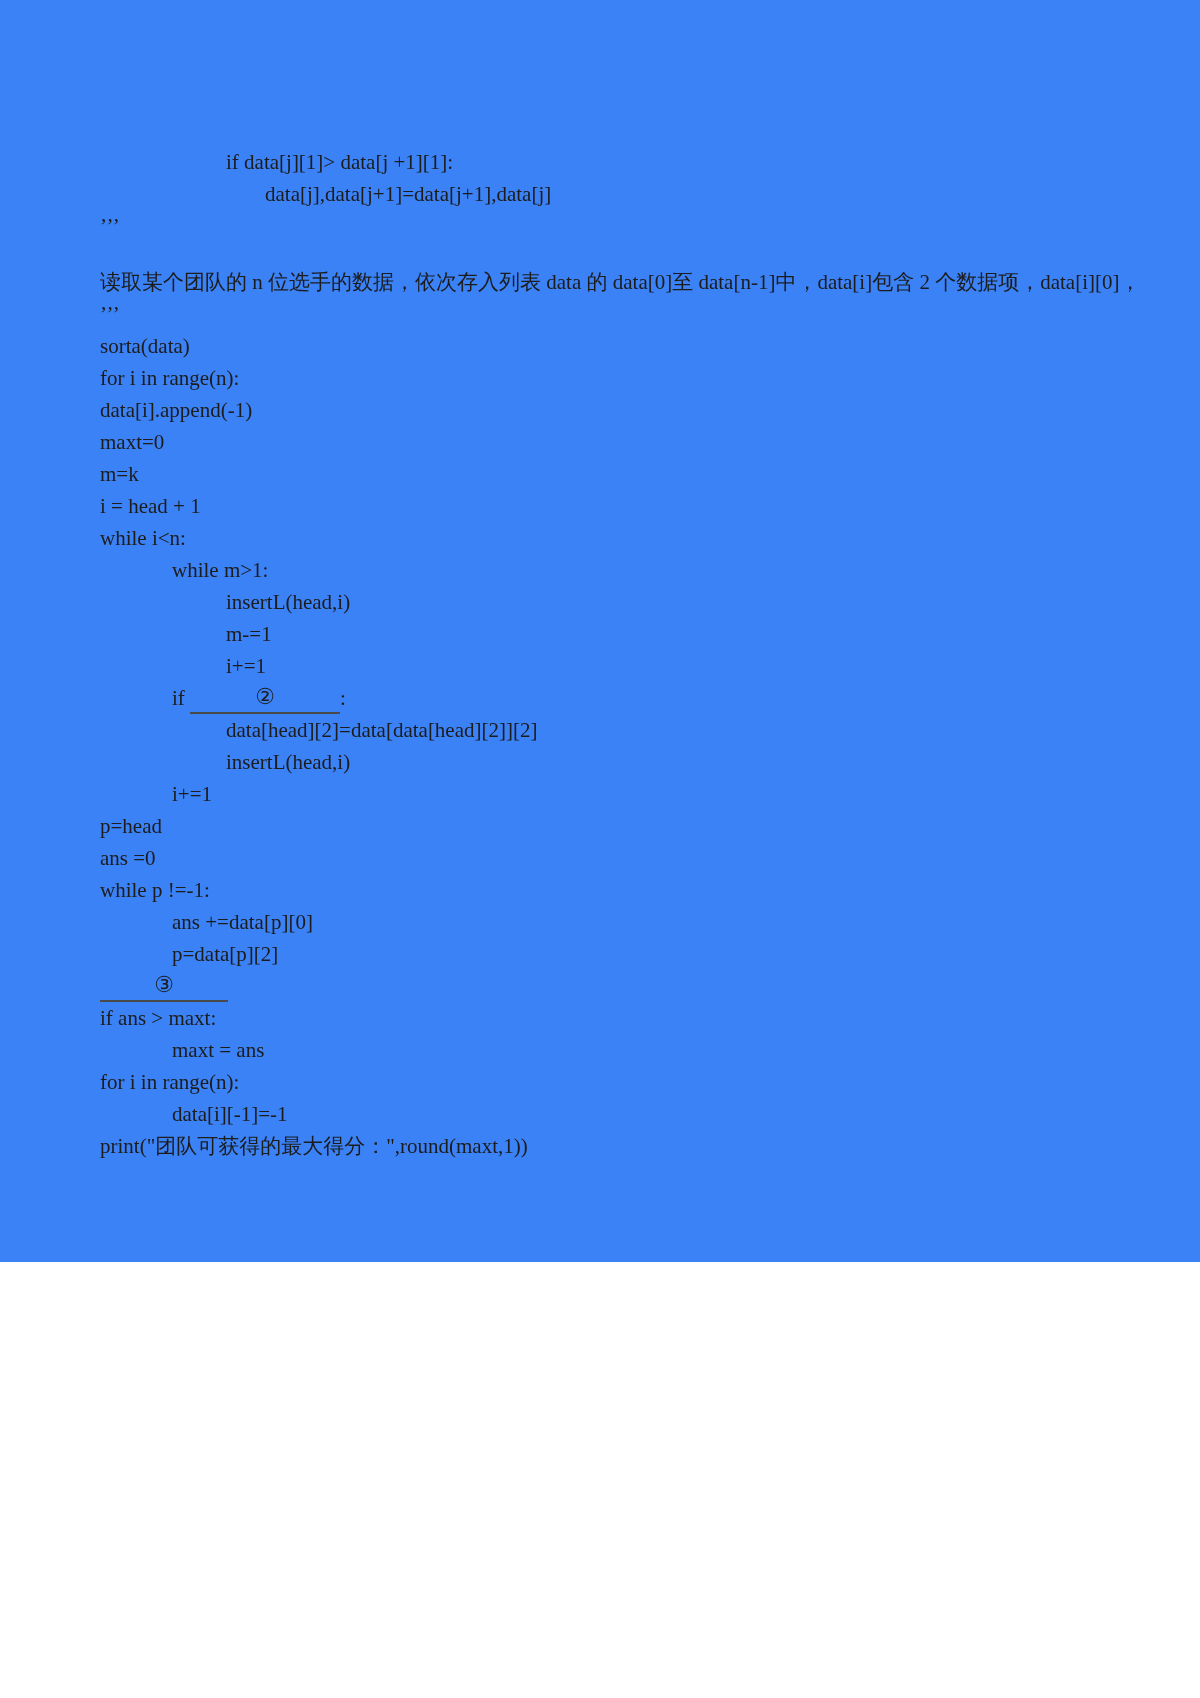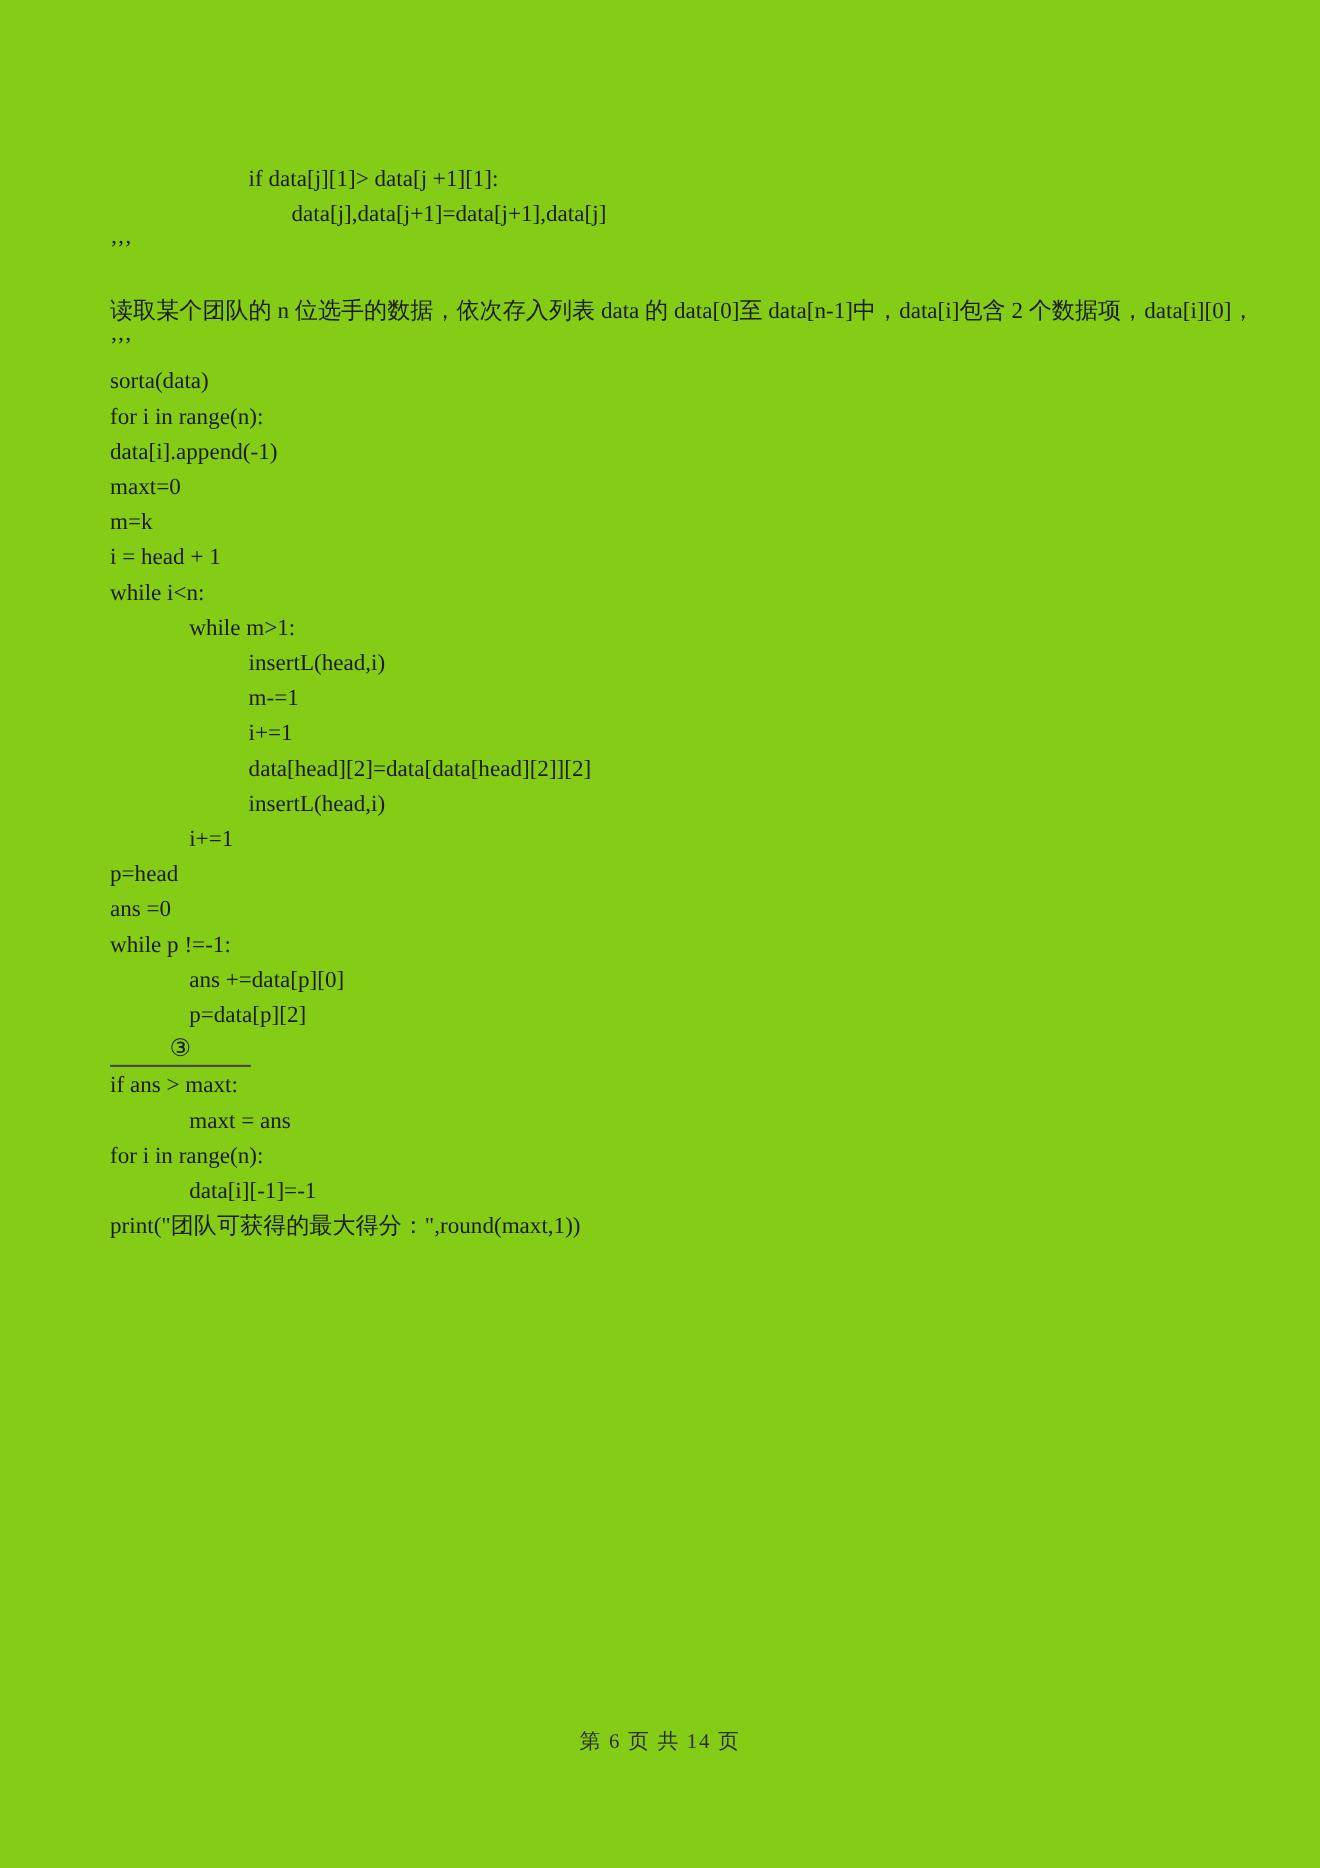"if data[j][1]> data[j +1][1]:" .page { background: #84cc16 -> #3b82f6; height: 1698px -> 1262px }
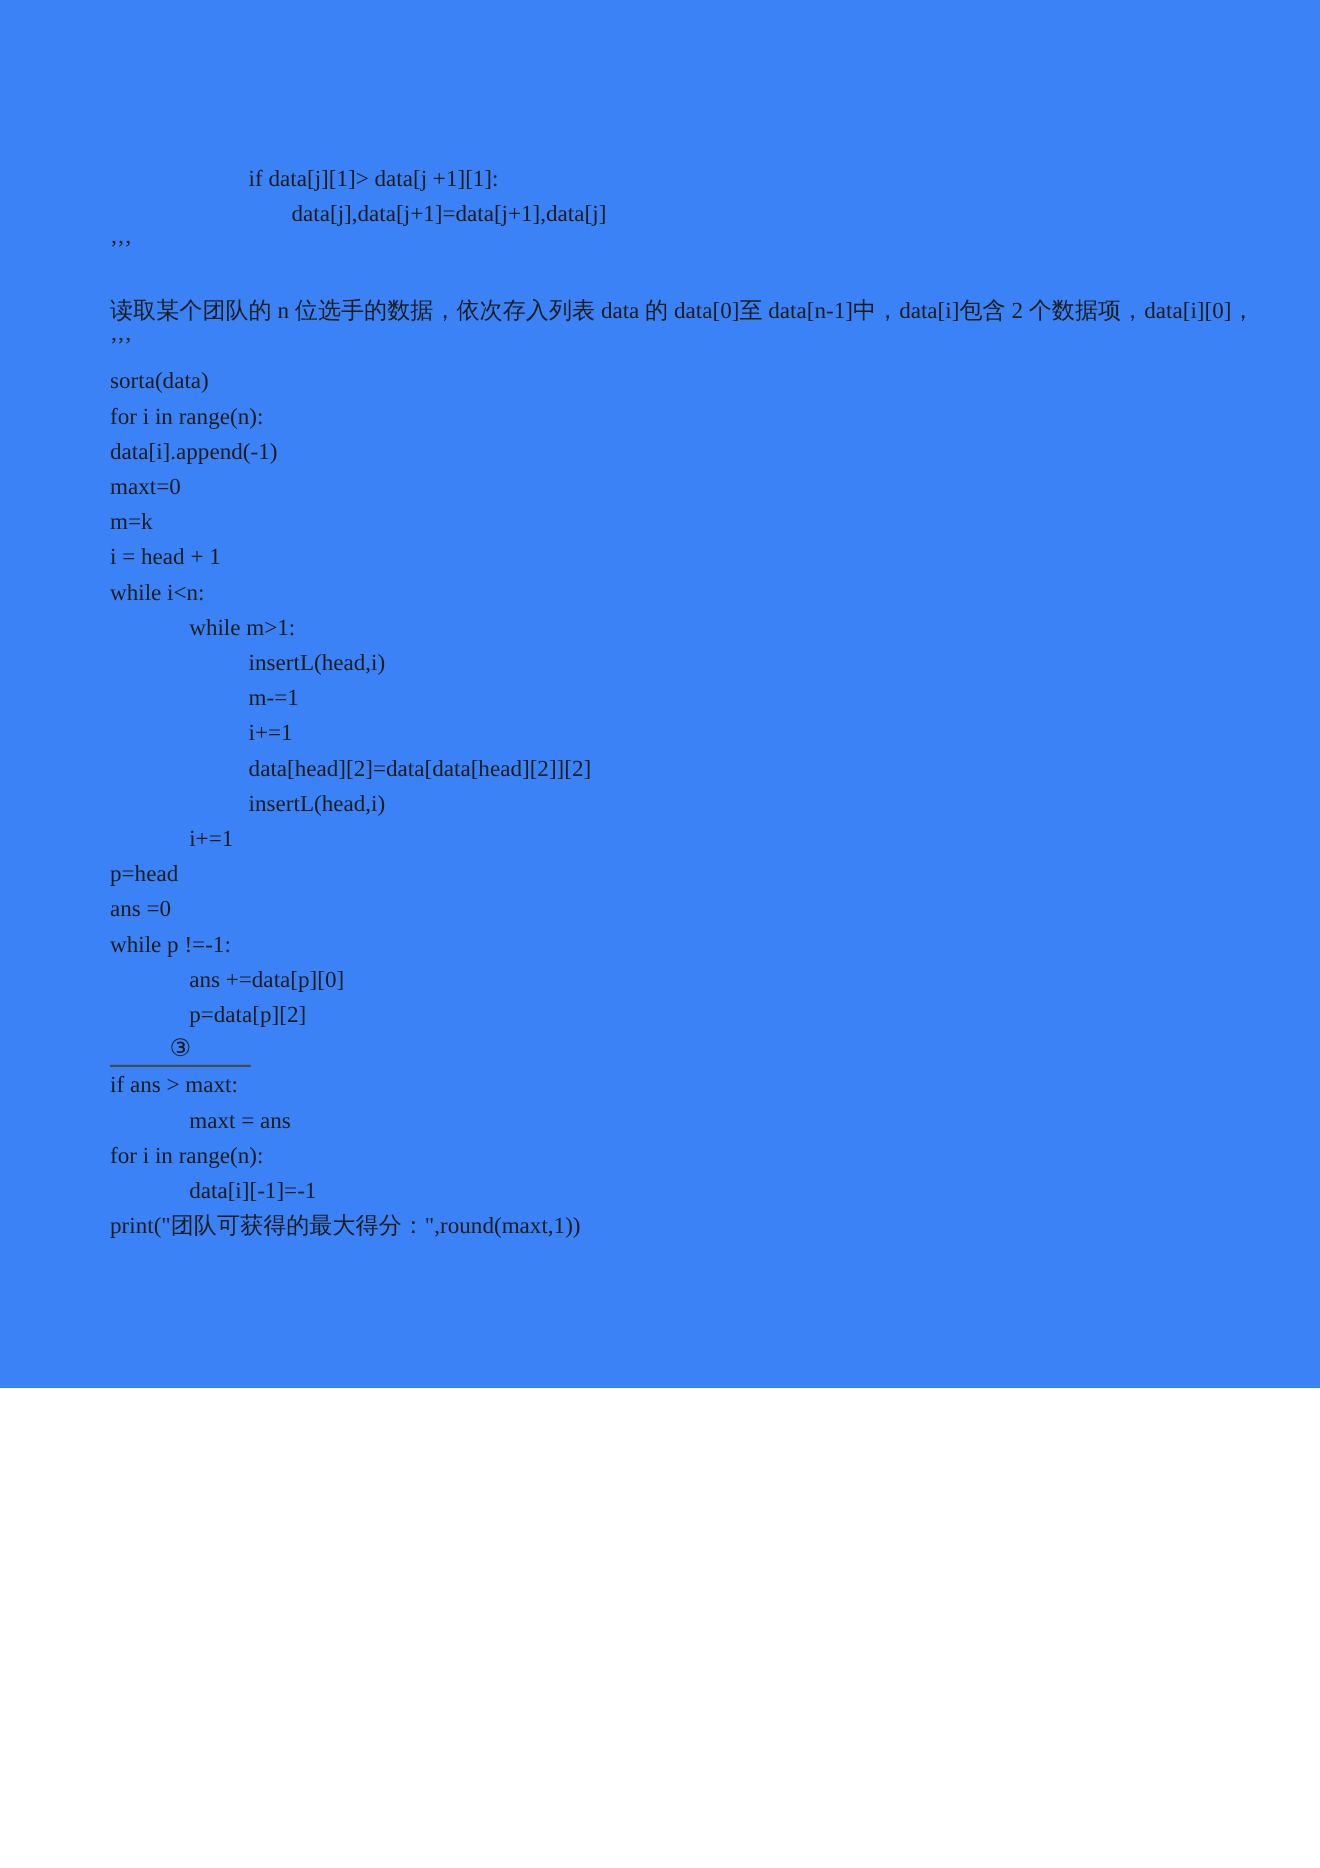"if ② :" div.code-line { html: none -> <div><span>if </span><span>②</span><span>:</span></div> }
